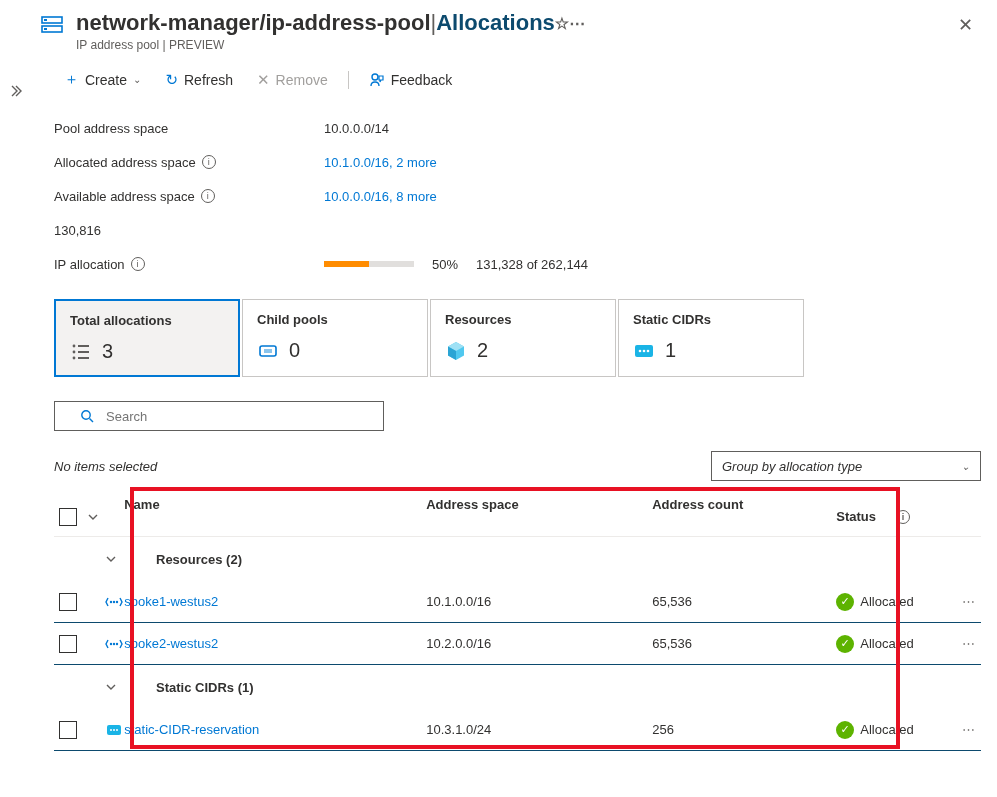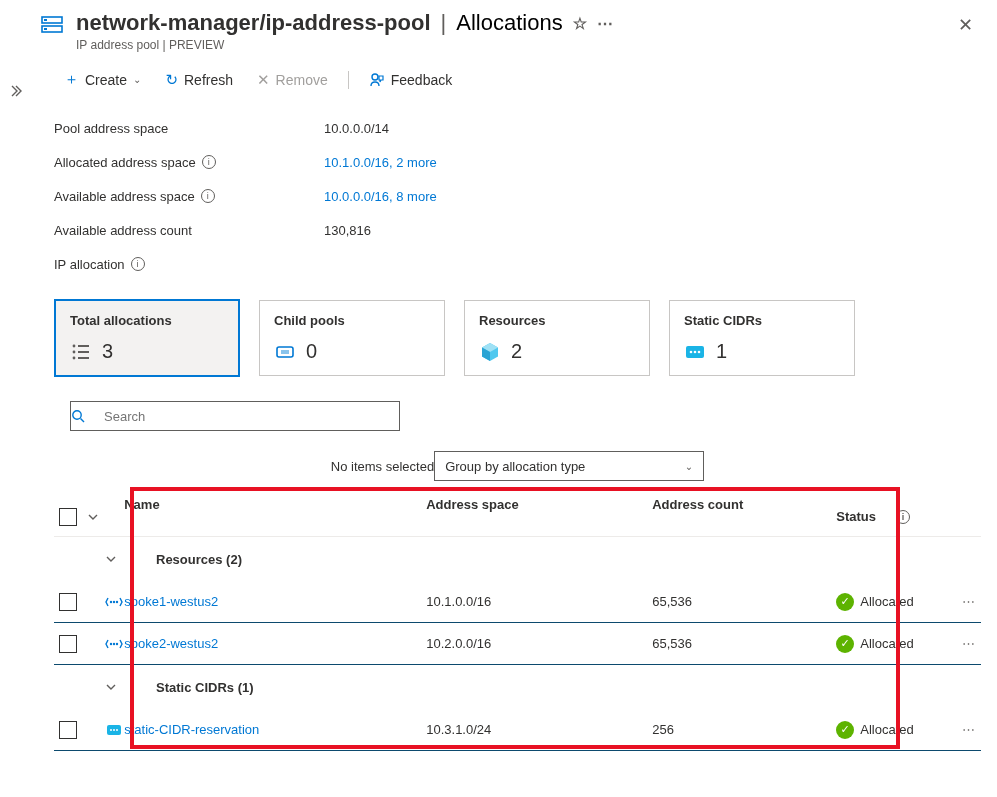"network-manager/ip-address-pool" .header-h1 { gap: 10px -> none }
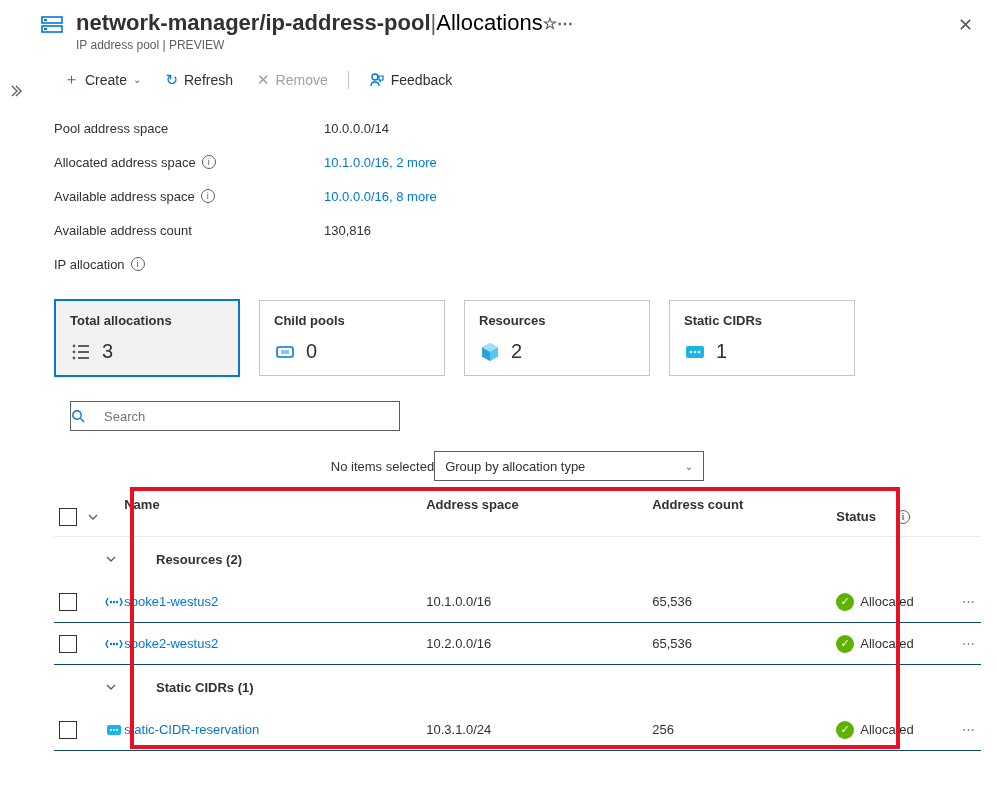"Allocations" .header-h1 .section { color: #000000 -> #0c4a6e; font-weight: 400 -> 700 }
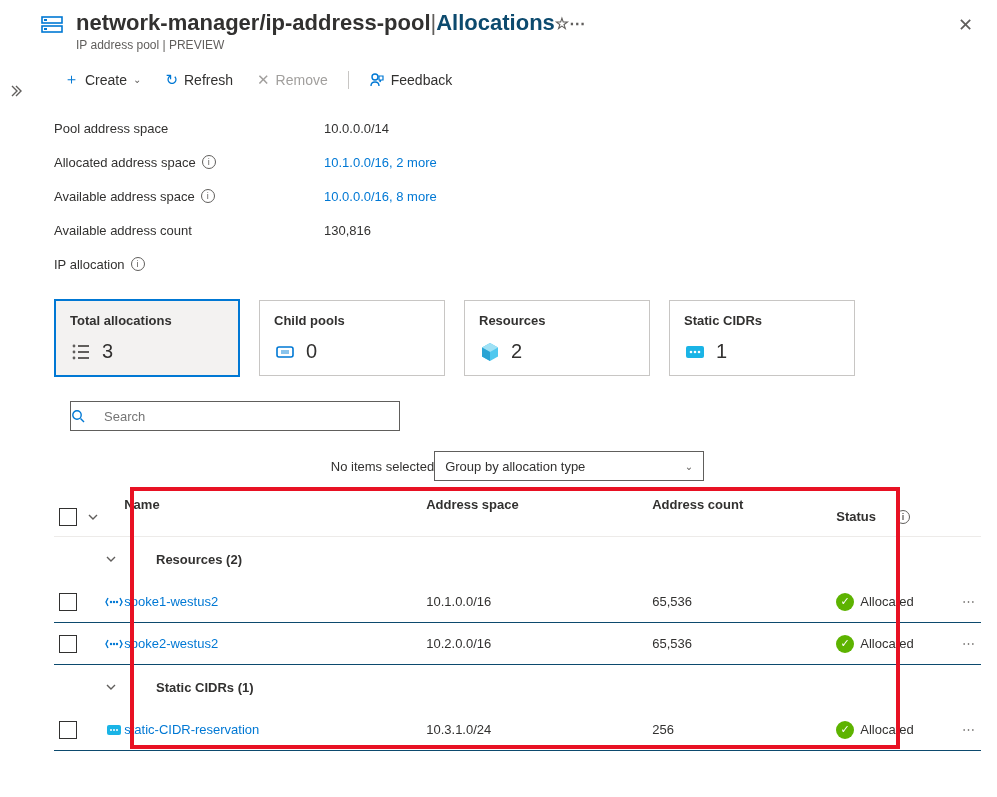"Available address count" div.prop-label { html: <div>Available address count</div> -> none }
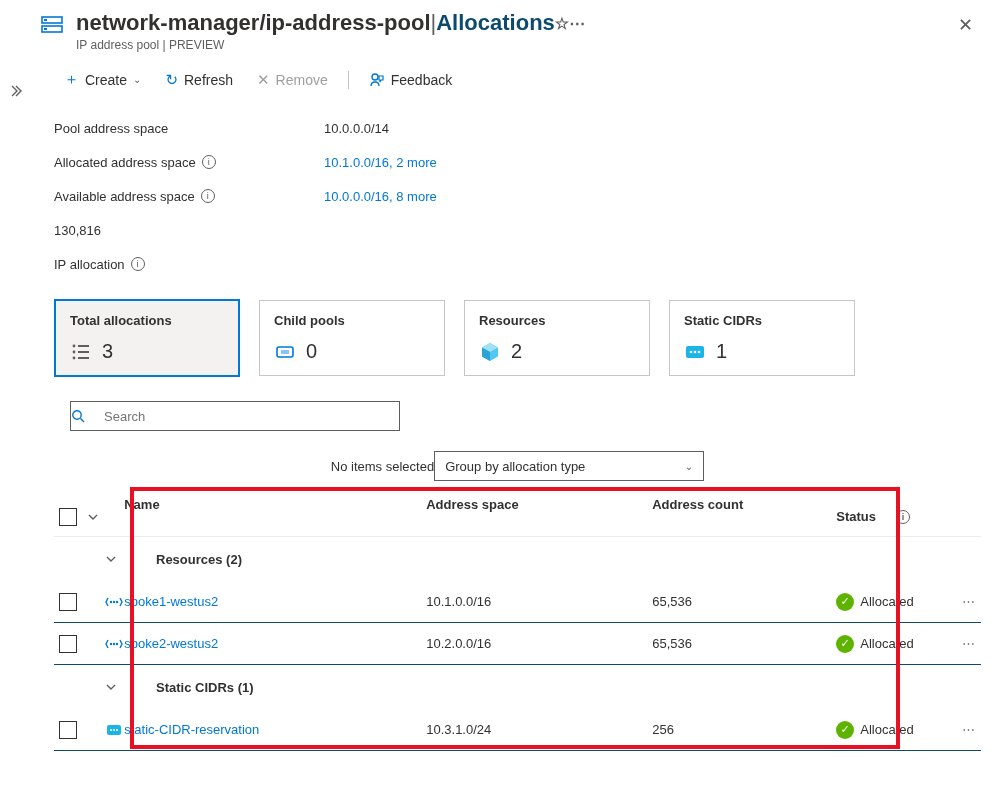"50%" div.progress-wrap { html: none -> <div> <div> <div></div> </div> <span>50%</span> <span>131,328 of 262,144</span> </div> }
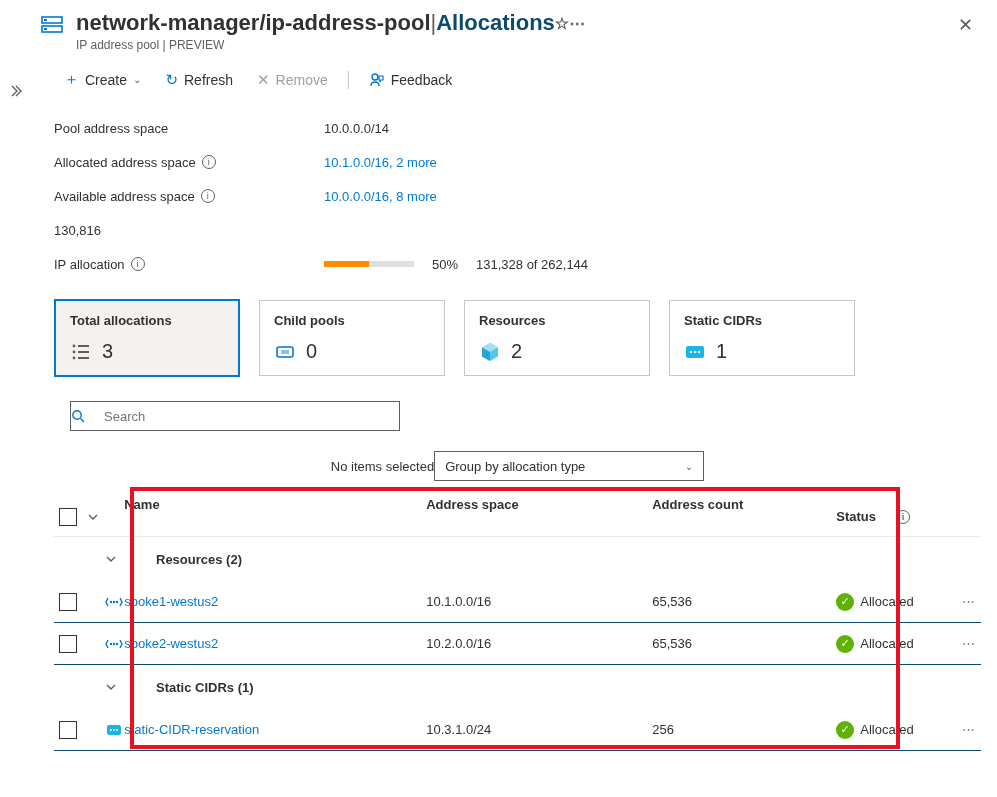"Total allocations" .cards-row { align-items: center -> none; gap: 19px -> 2px }
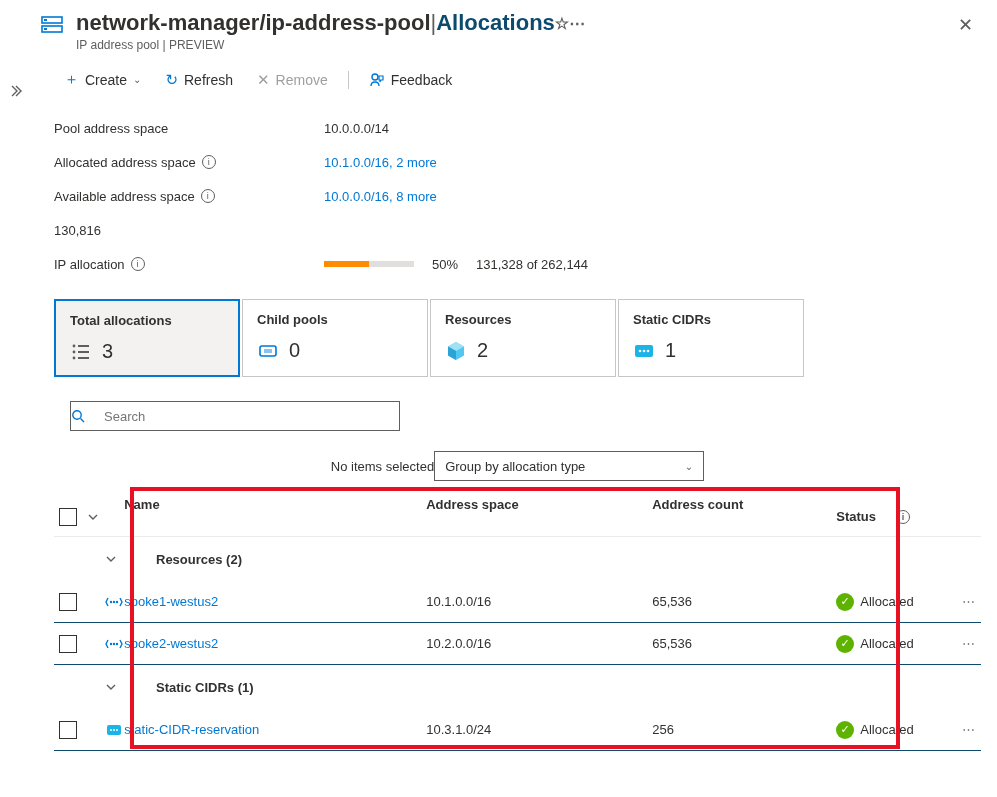"Search" .search-box { gap: 19px -> 12px; margin-left: 16px -> none; padding: 0 0 -> 0 25px }
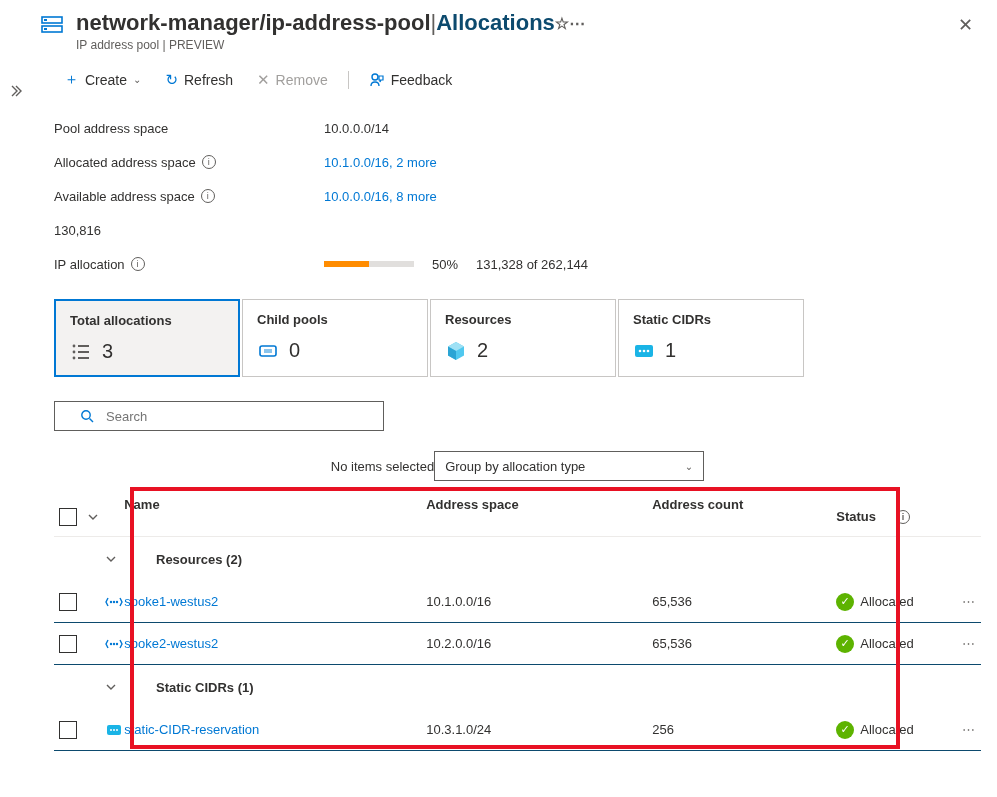"No items selected" .select-row { font-style: none -> italic; justify-content: center -> space-between }
